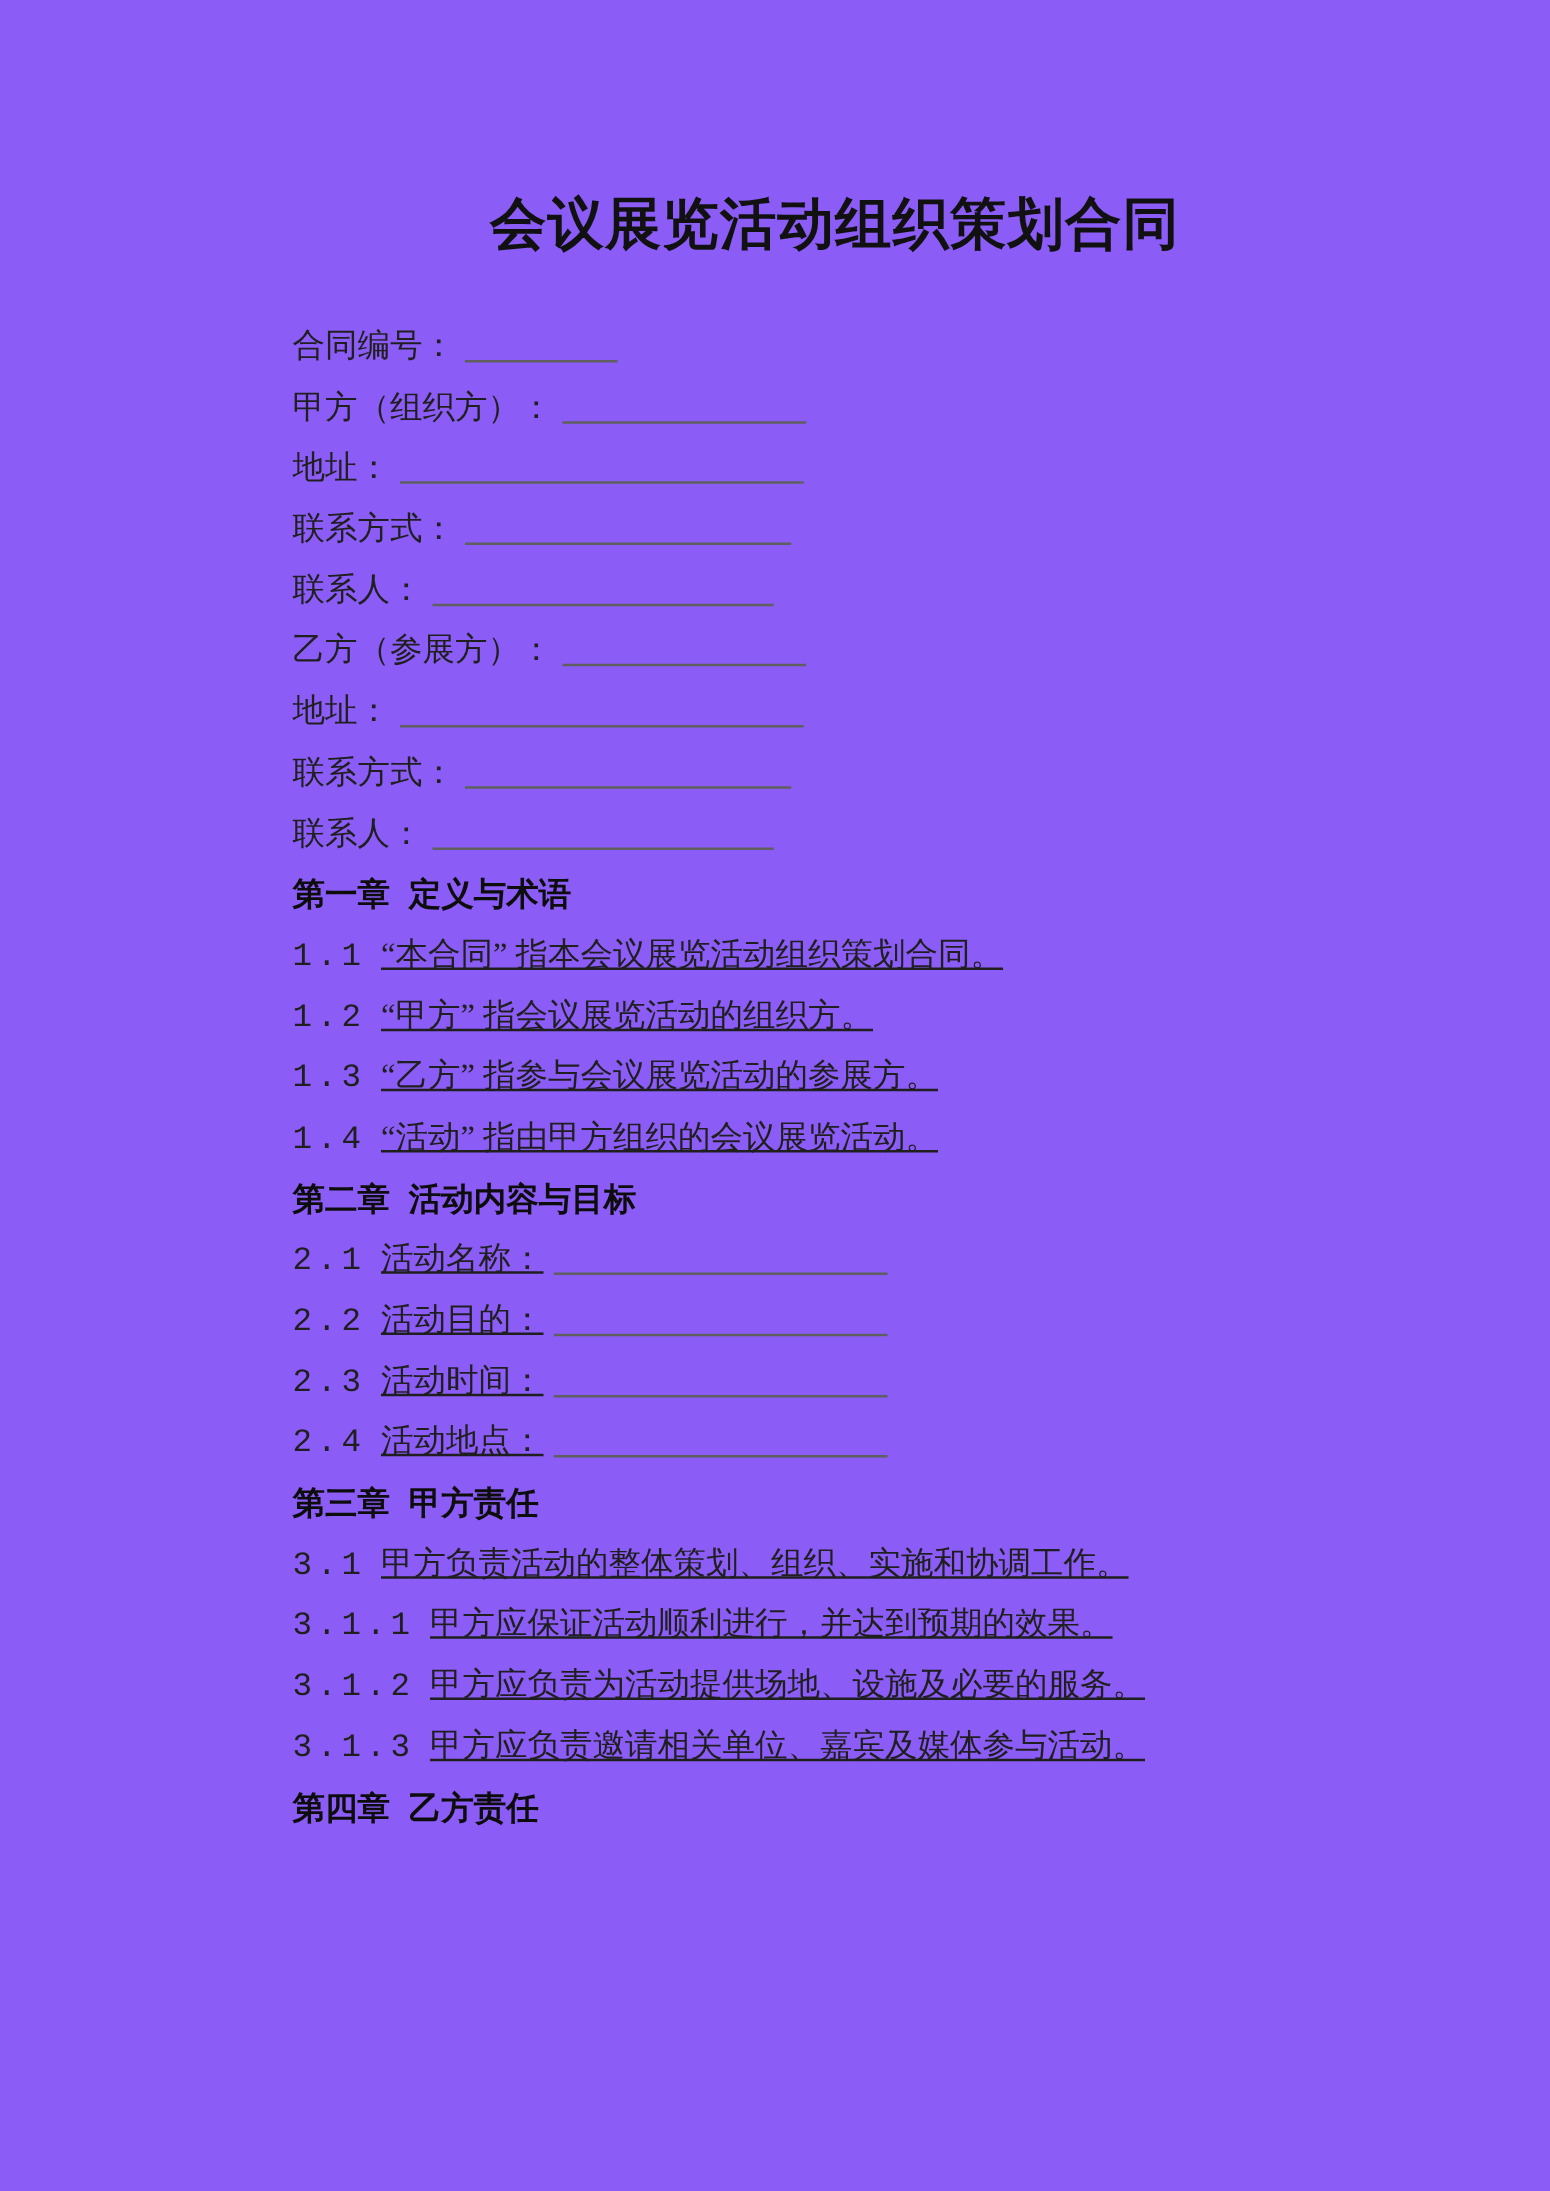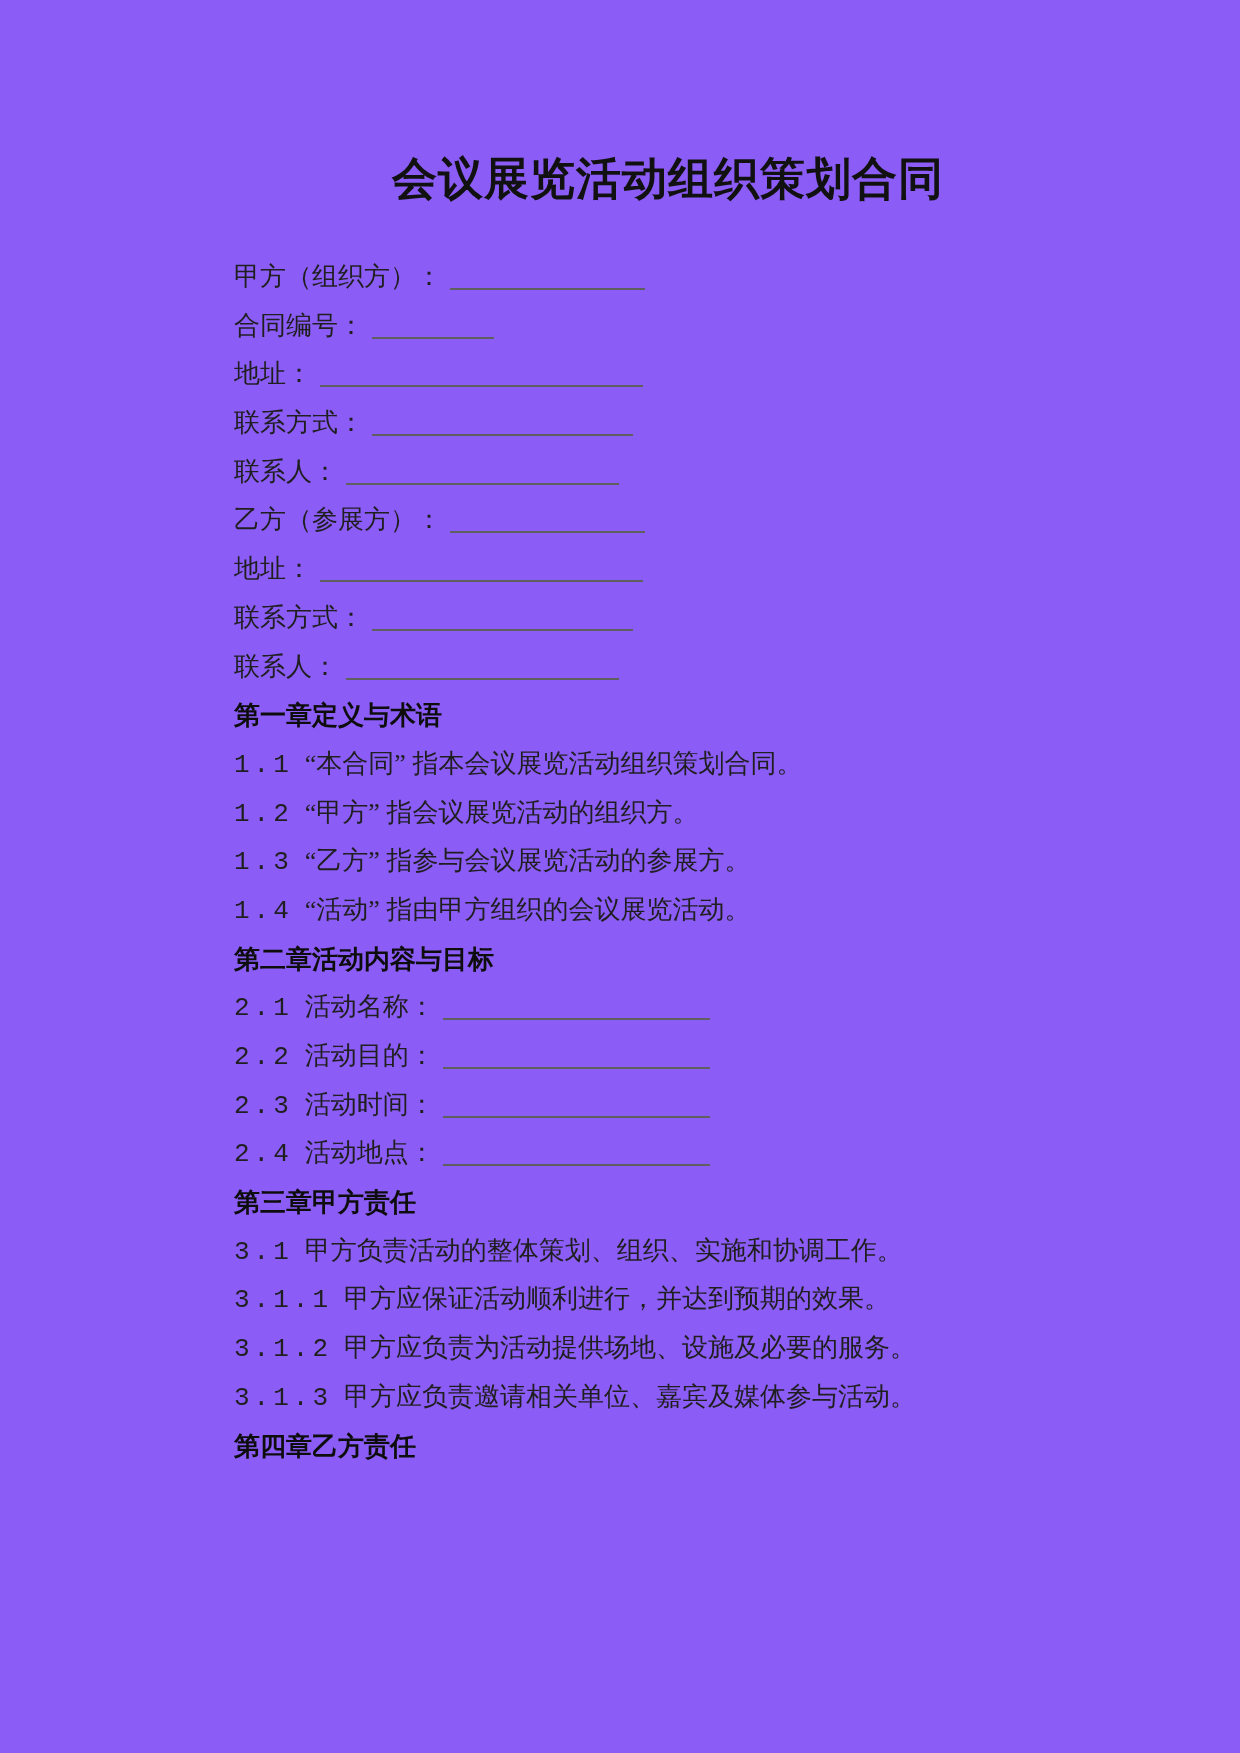"甲方（组织方）：" div.row { order: before "合同编号：" -> after "合同编号：" }
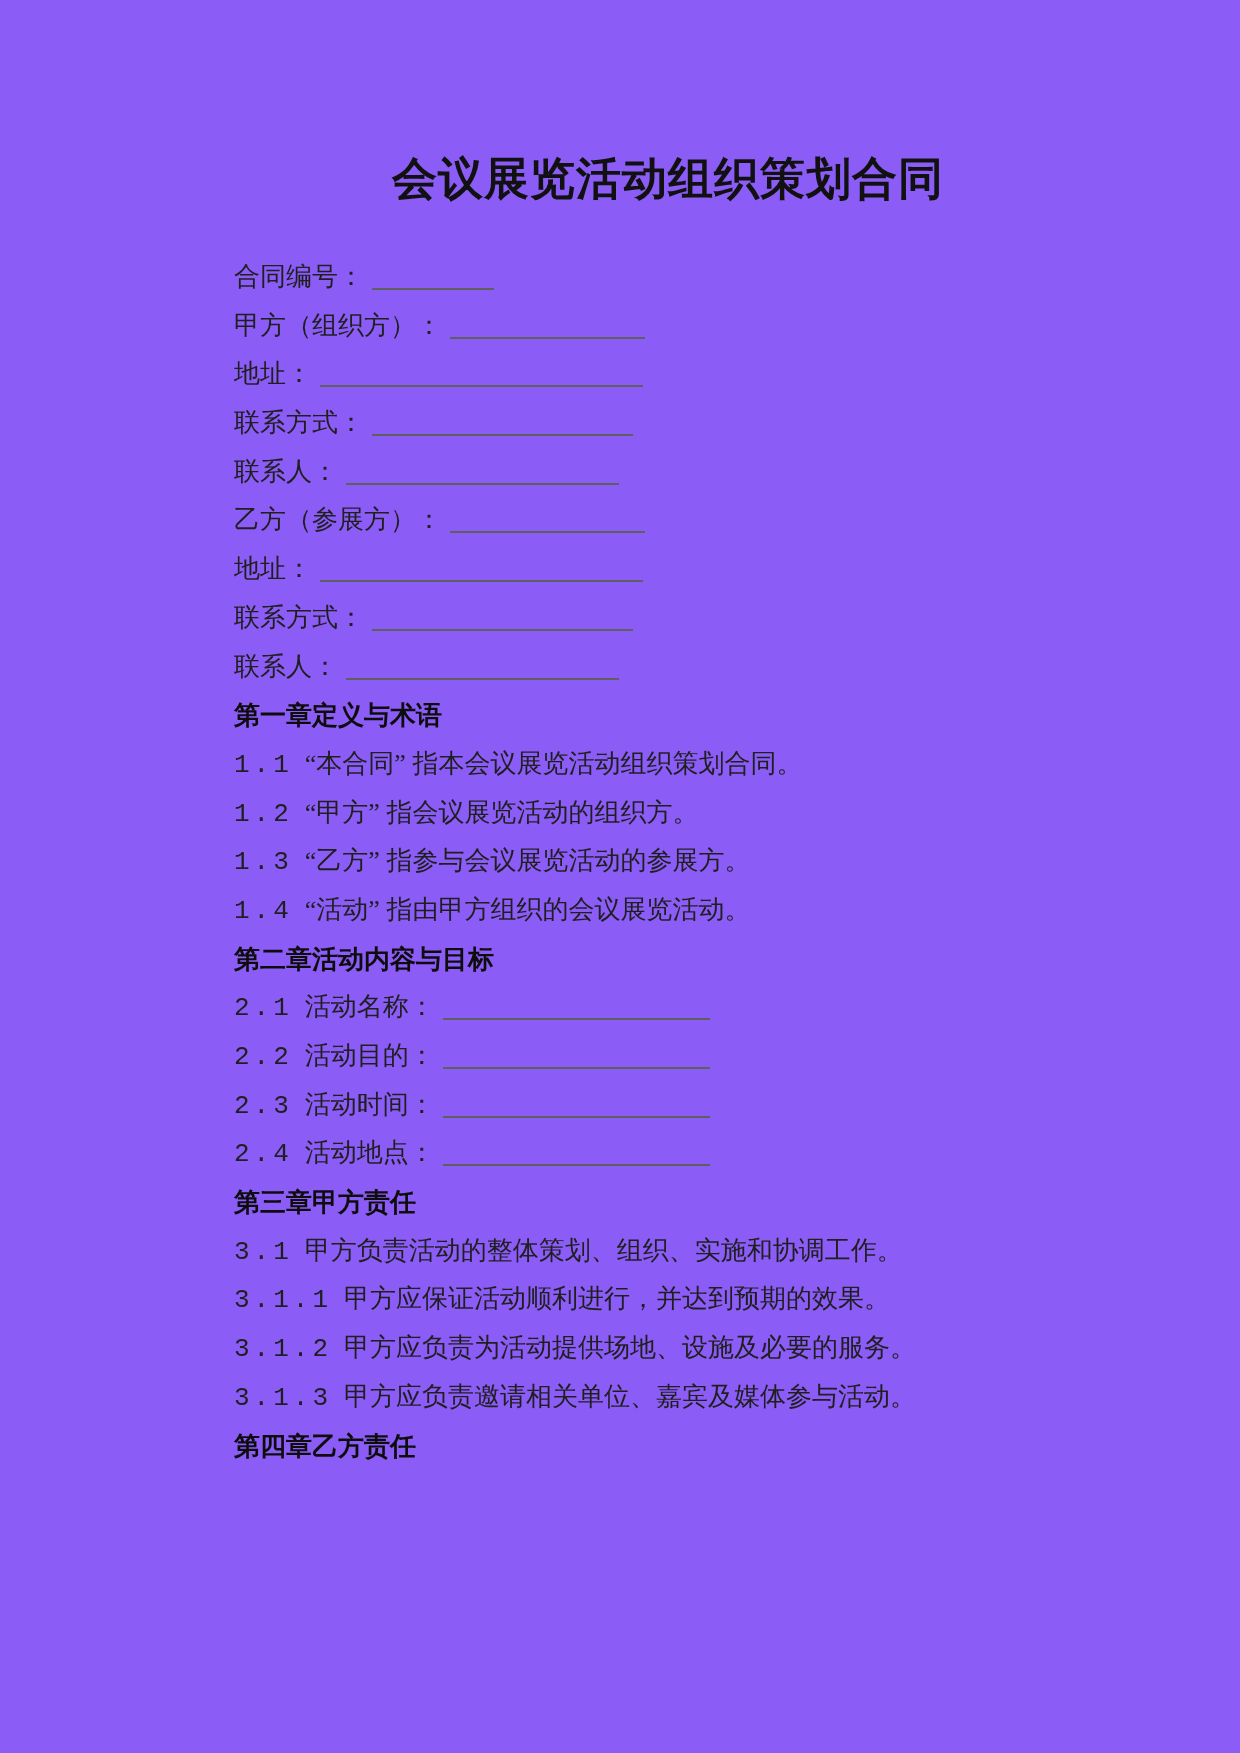"定义与术语" .heading .sec-title { margin-left: none -> 15px }
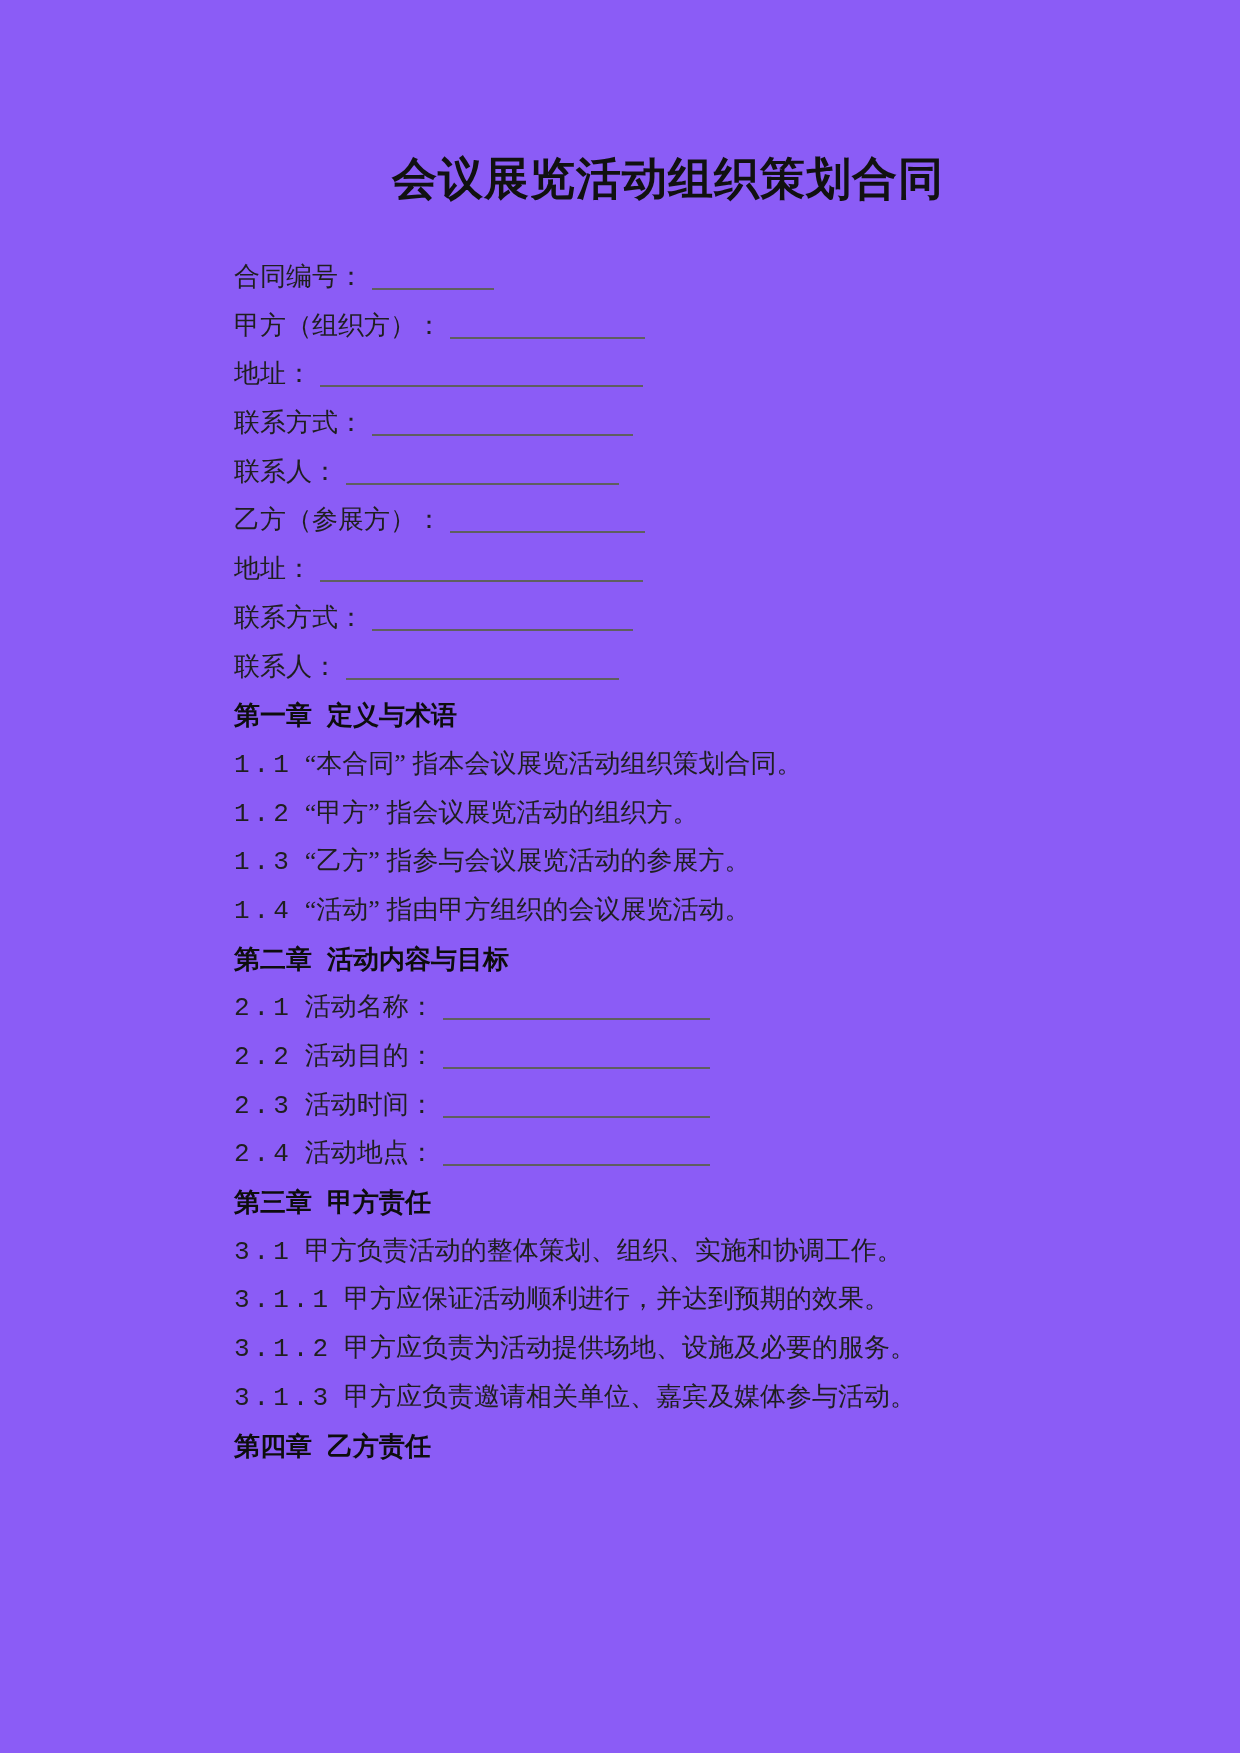"“本合同” 指本会议展览活动组织策划合同。" .clause-text { text-decoration: none -> underline }
